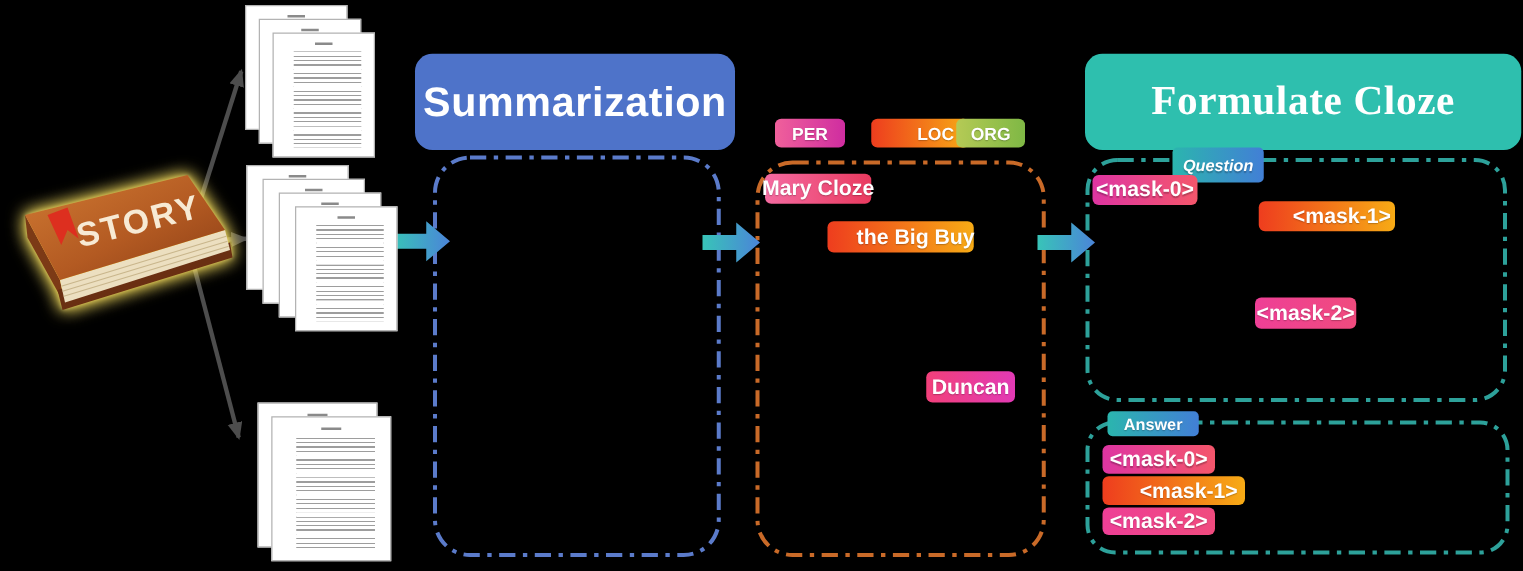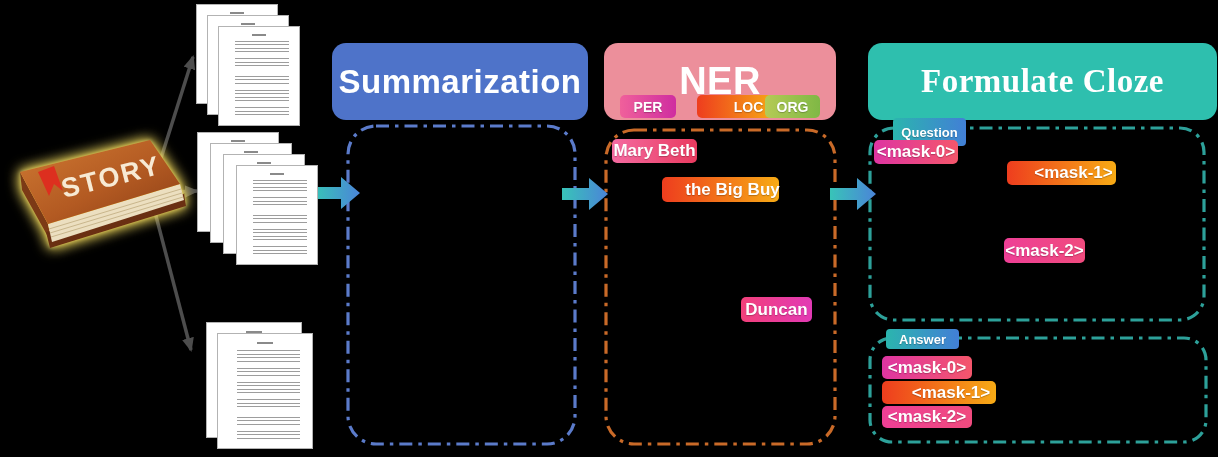"NER" div.stage-header { html: <div>NER</div> -> none }
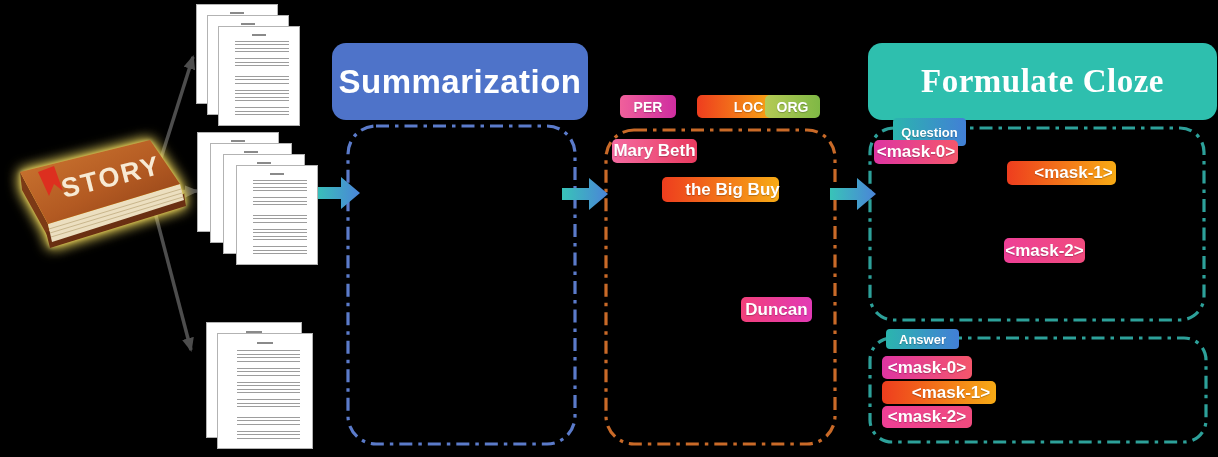"Question" .c-qlabel { font-style: none -> italic; left: 893px -> 938px }
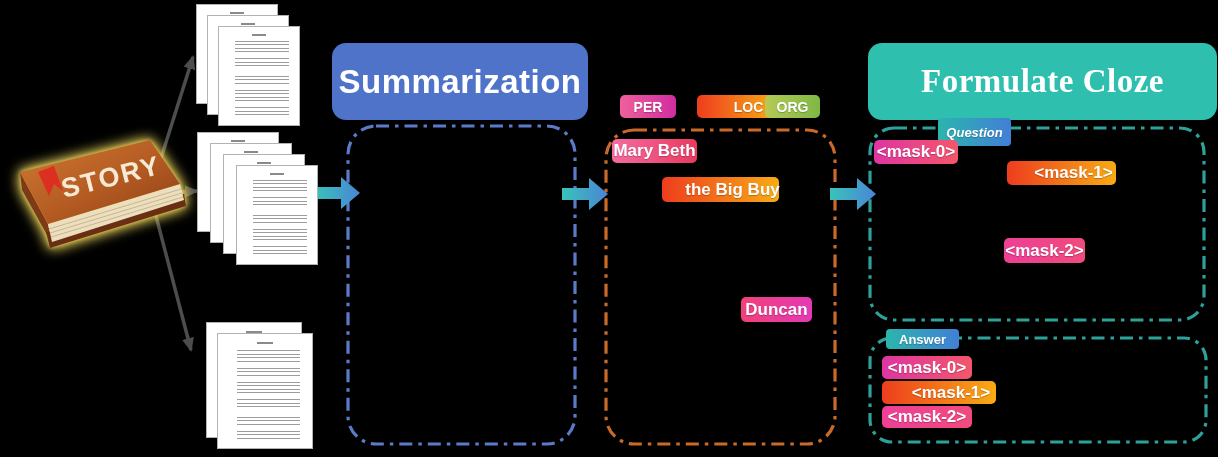"Mary Beth" div.chip { text: Beth -> Cloze }
